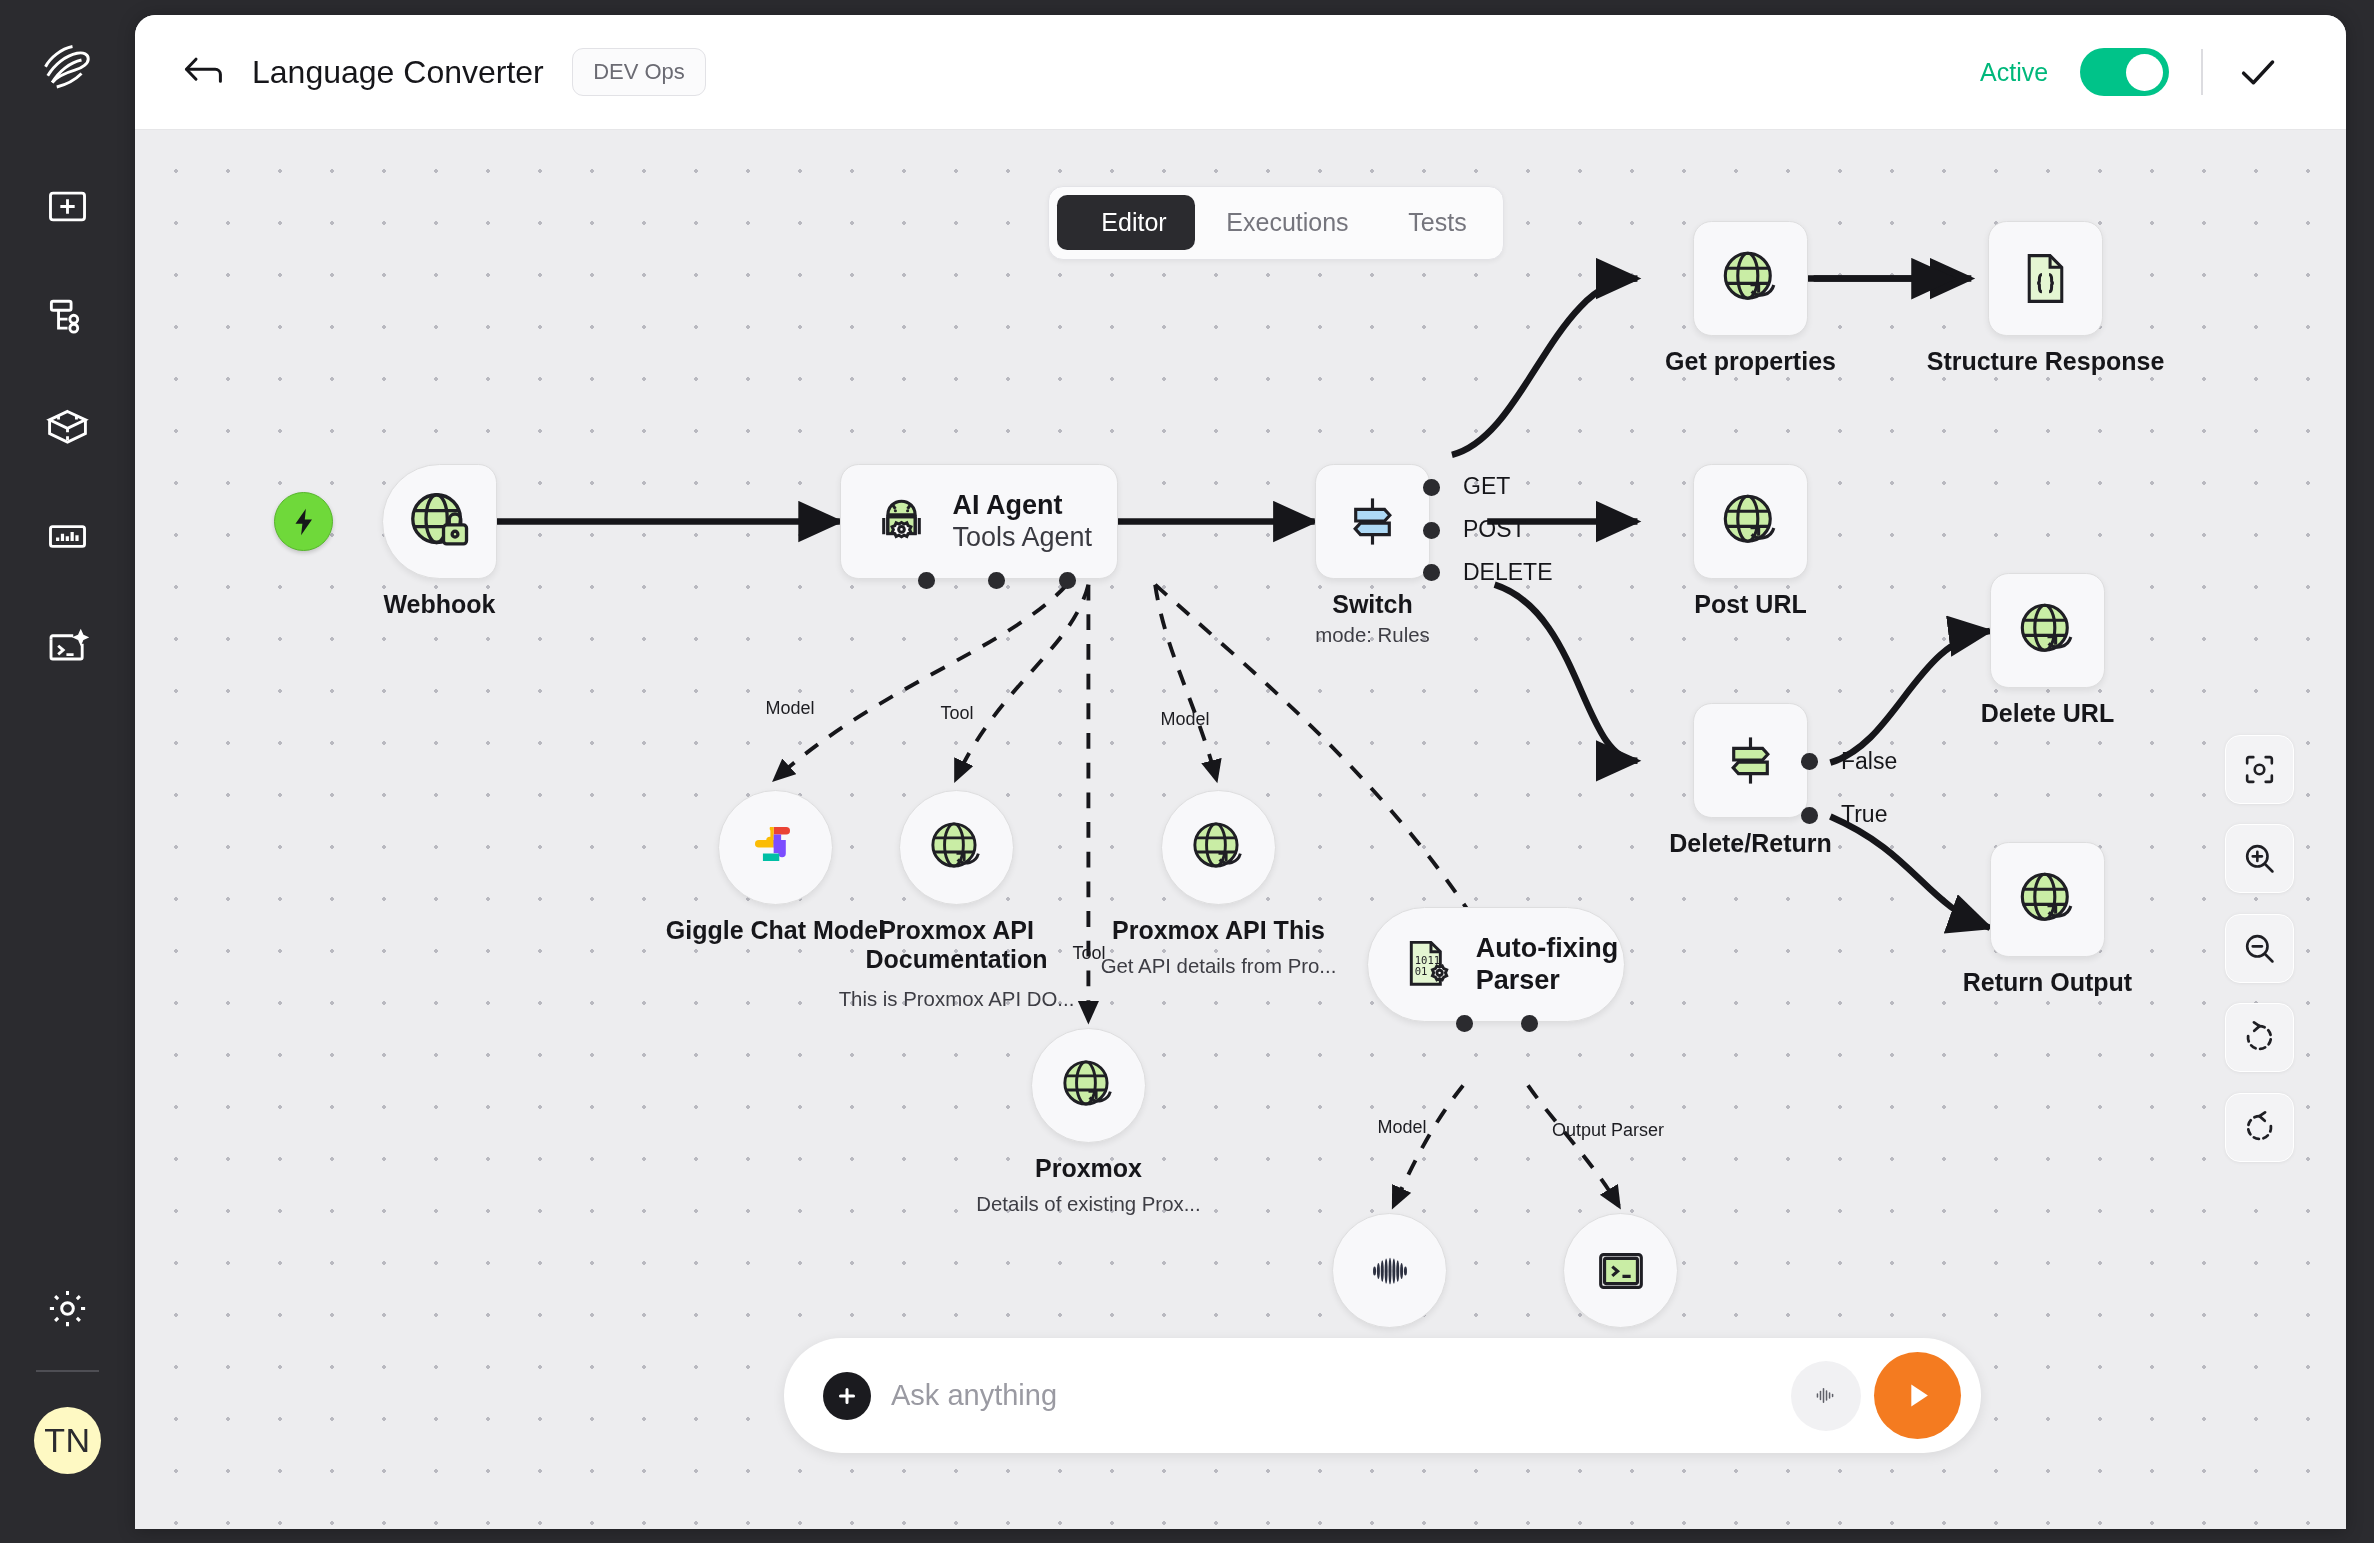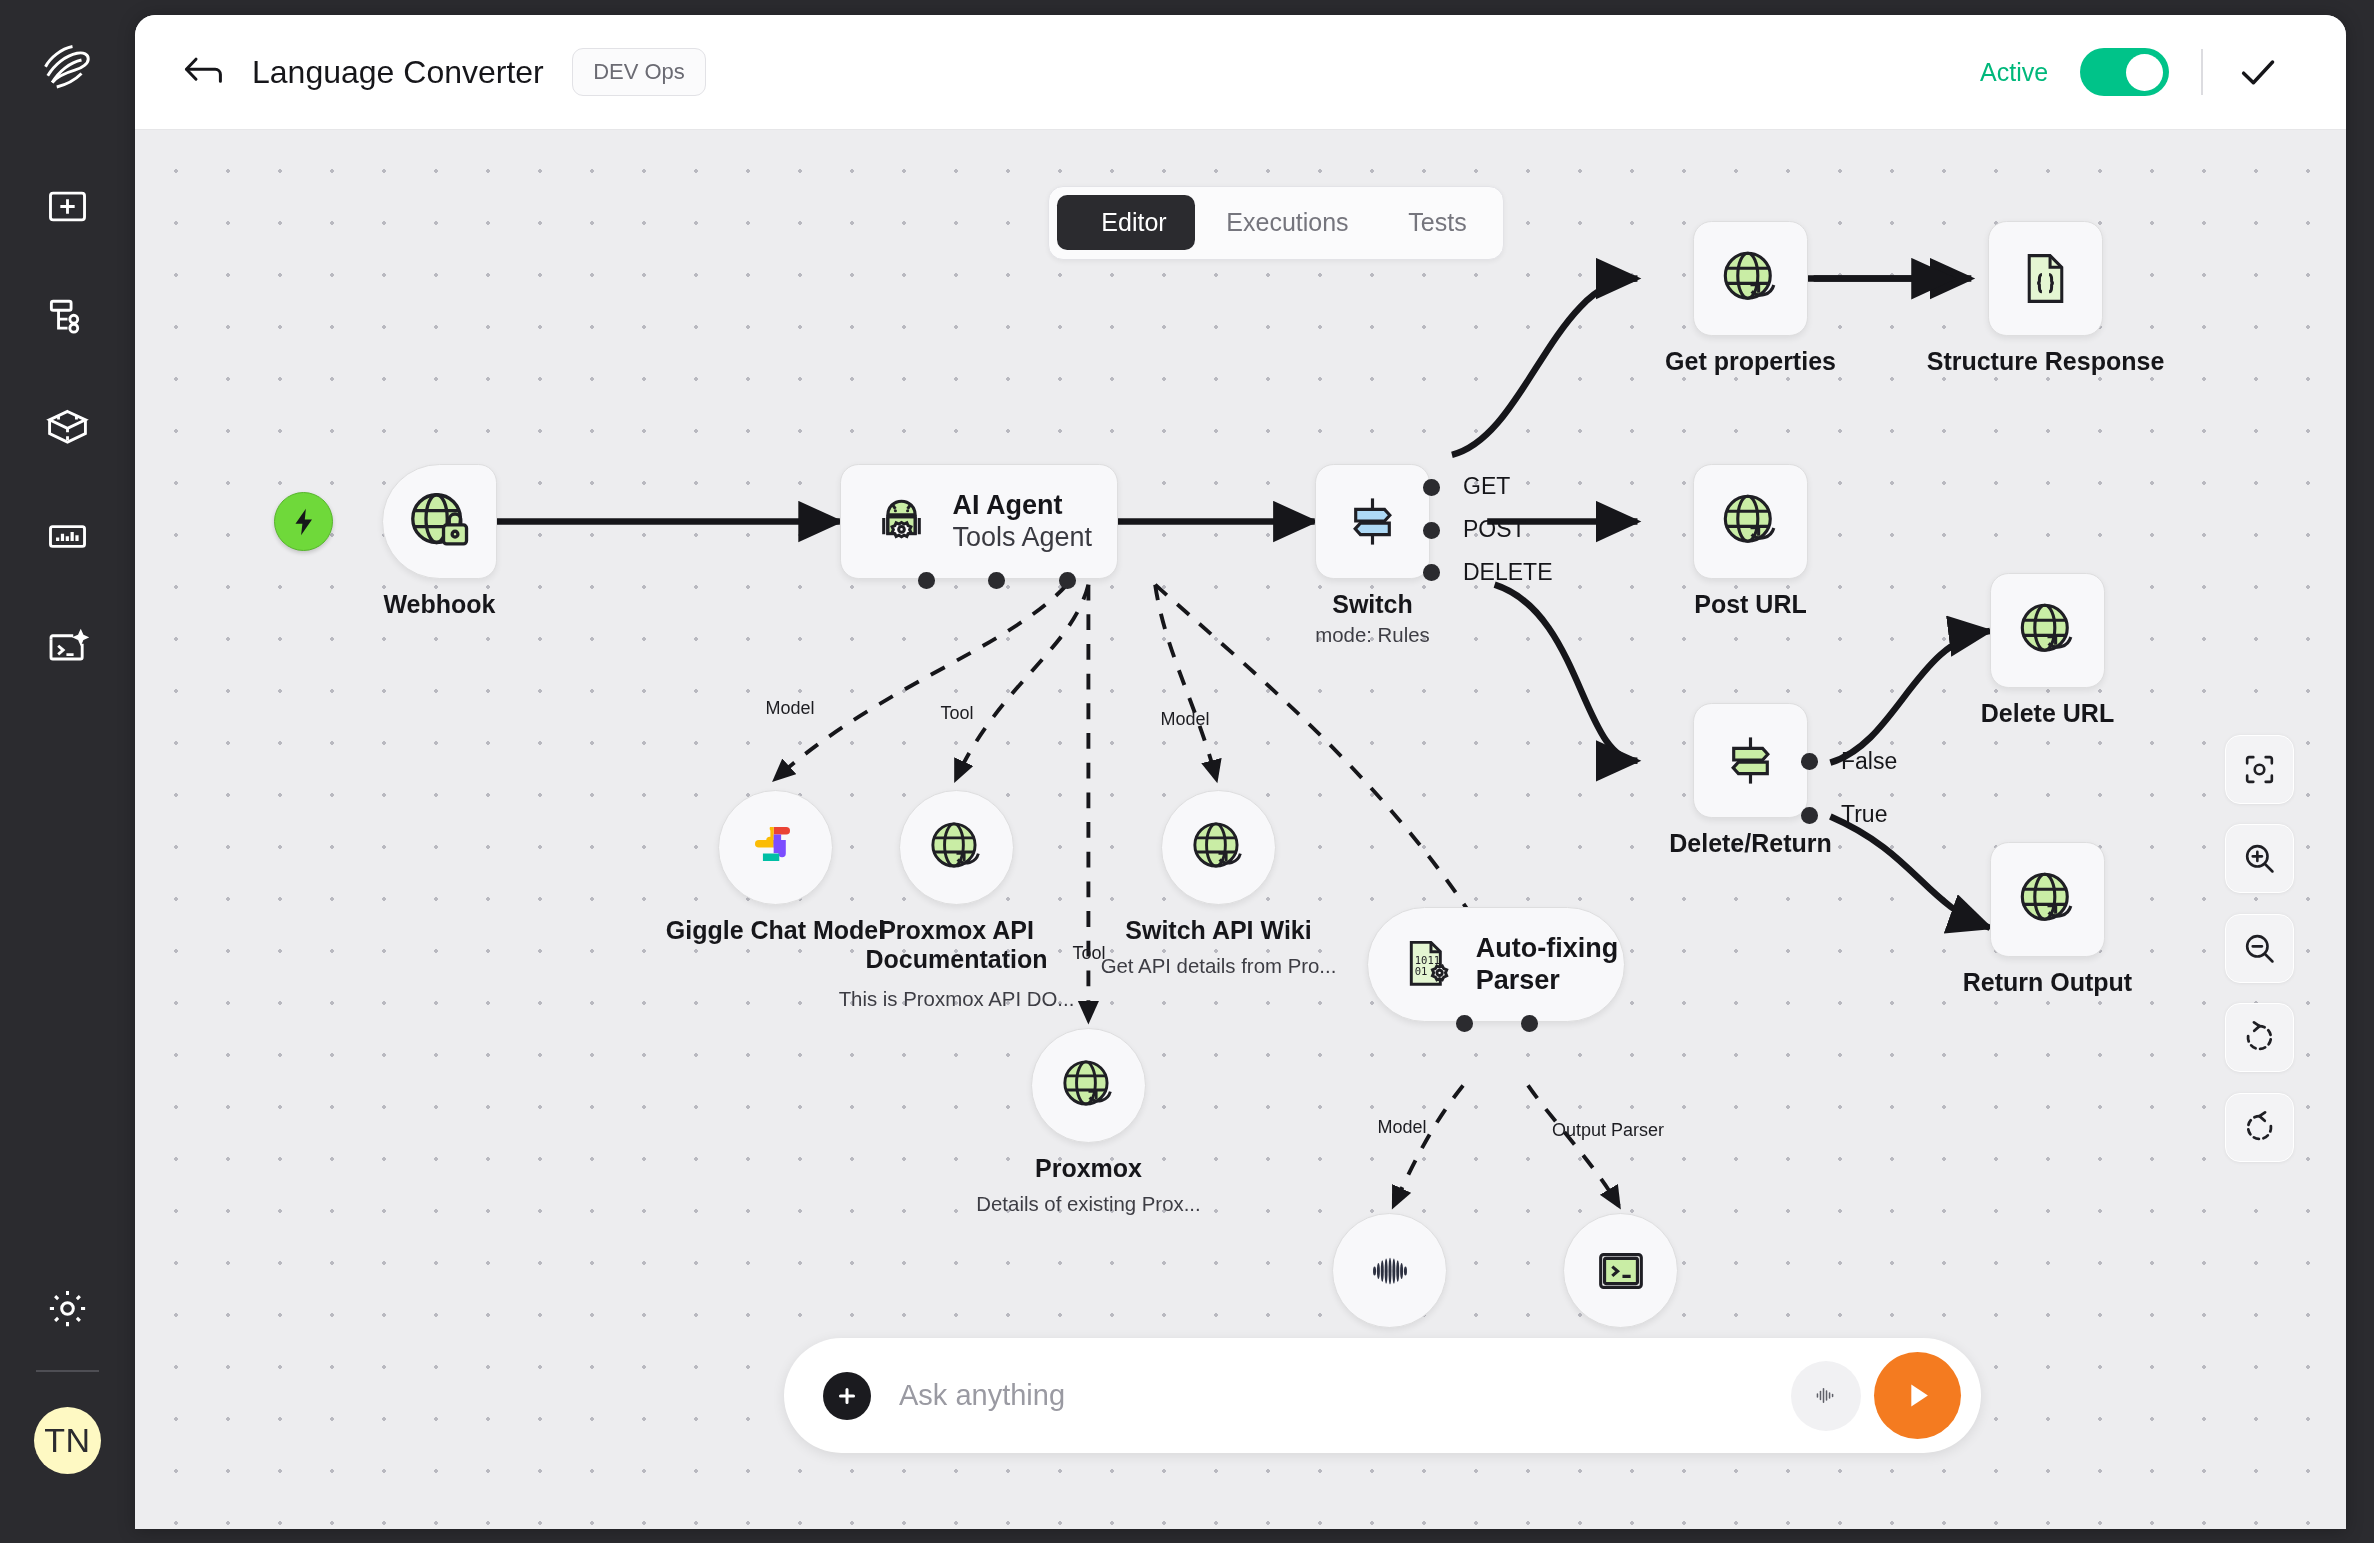"Switch API Wiki" div.node-title { text: Switch API Wiki -> Proxmox API This }
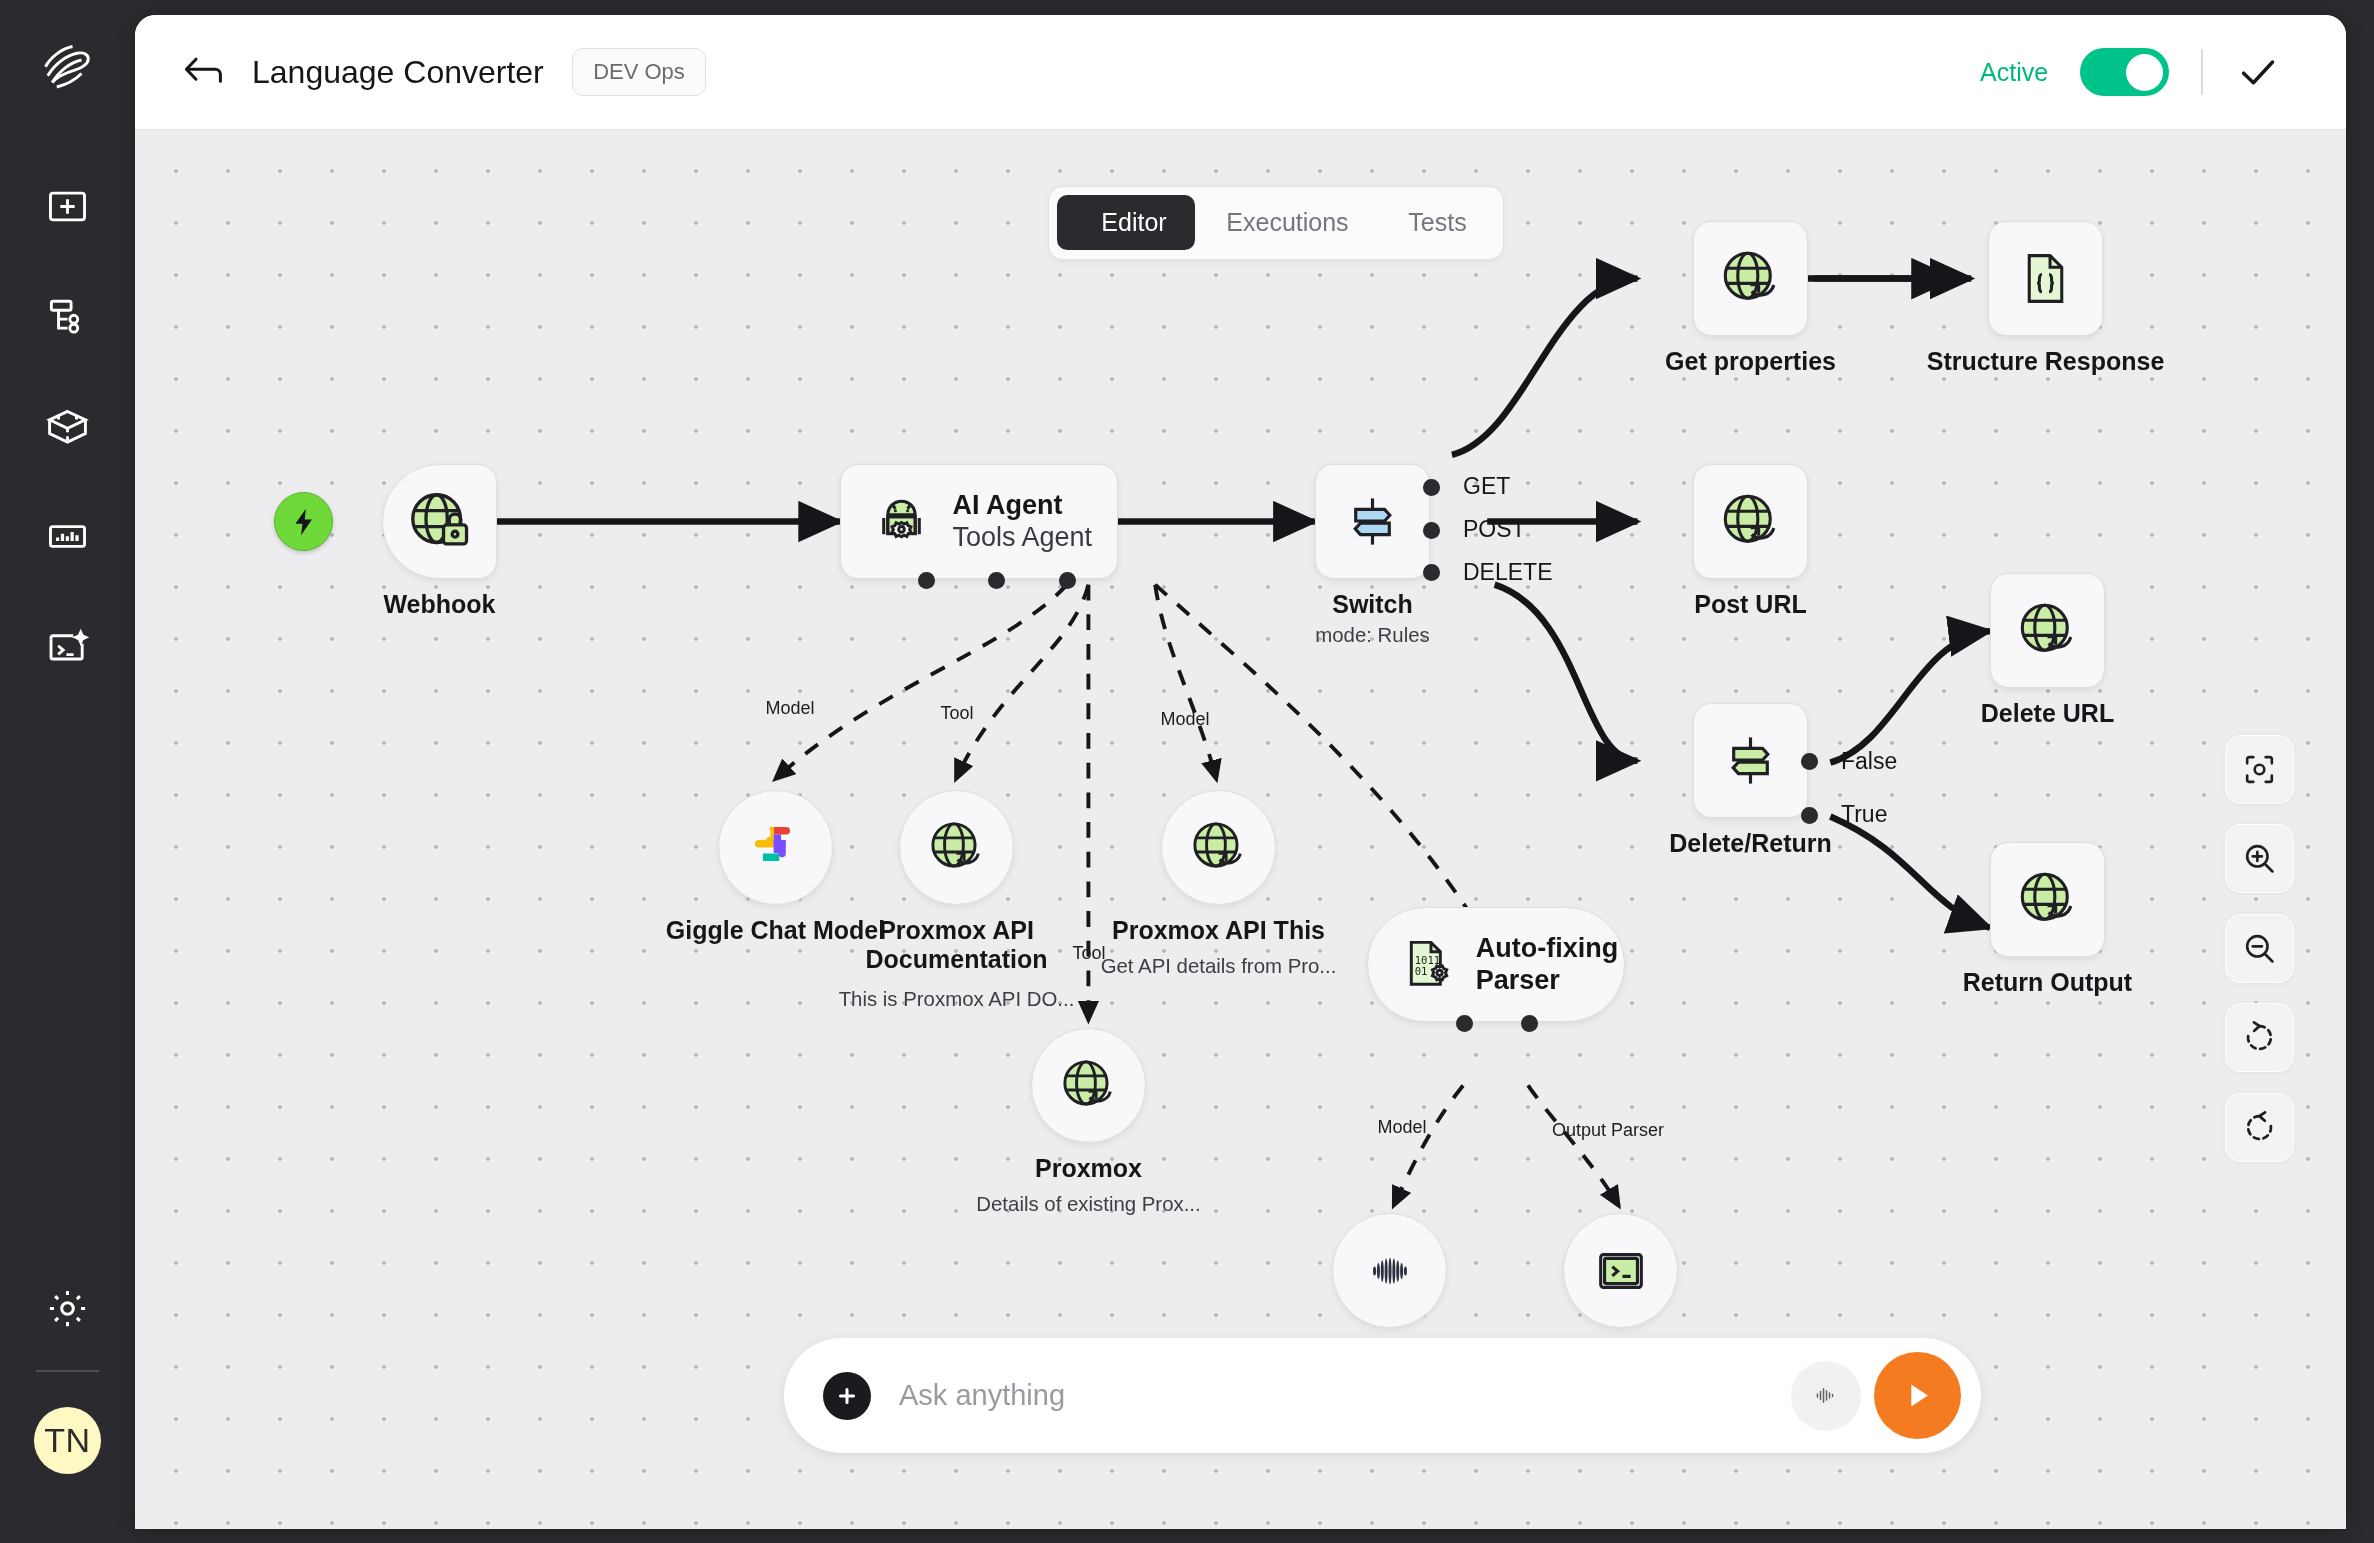"Ask anything" .chat-input { margin-left: 28px -> 20px }
